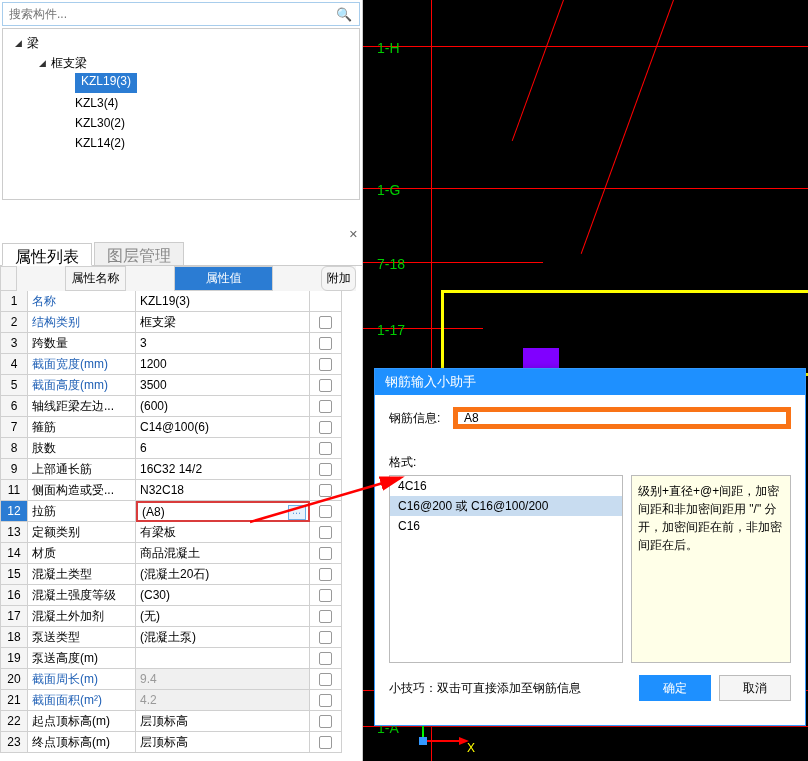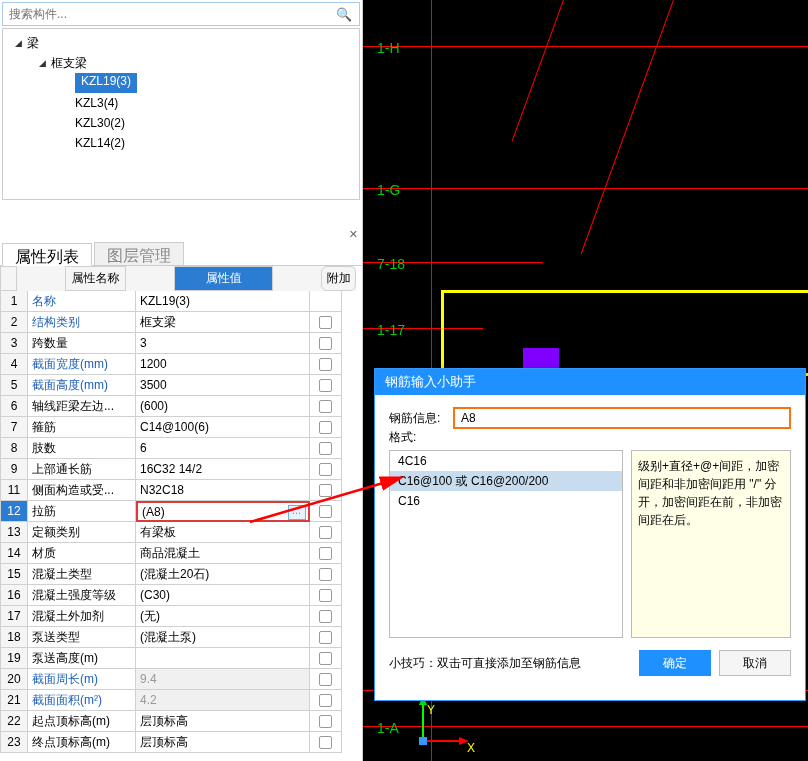"钢筋信息:" .dlg-row { margin-bottom: 0 -> 25px }
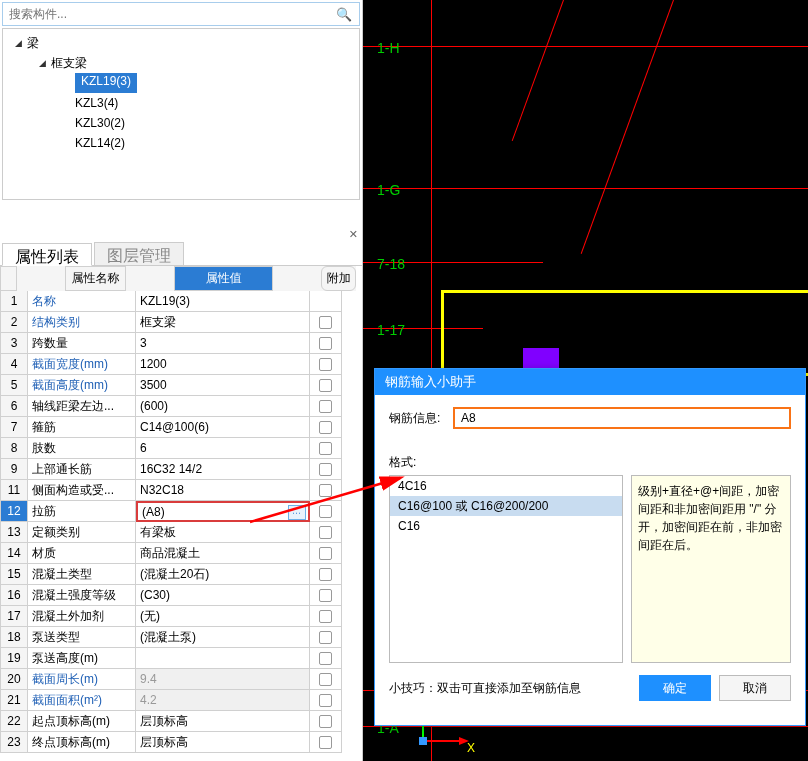"A8" .dlg-row input { border: 2px solid #f97316 -> 5px solid #f97316 }
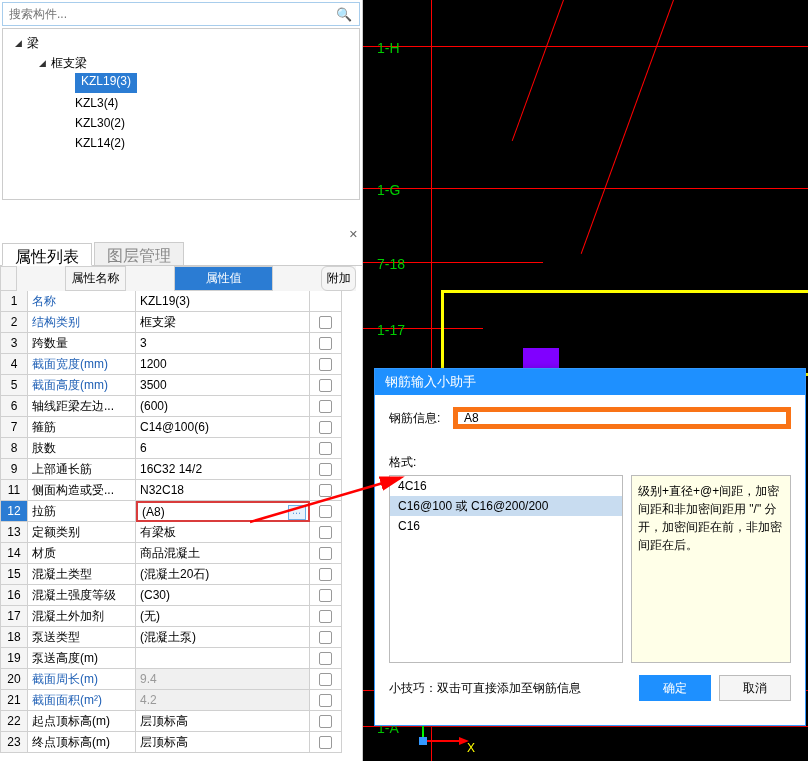"C16@100 或 C16@200/200" div.dlg-list-item { text: C16@100 或 C16@200/200 -> C16@200 或 C16@100/200 }
